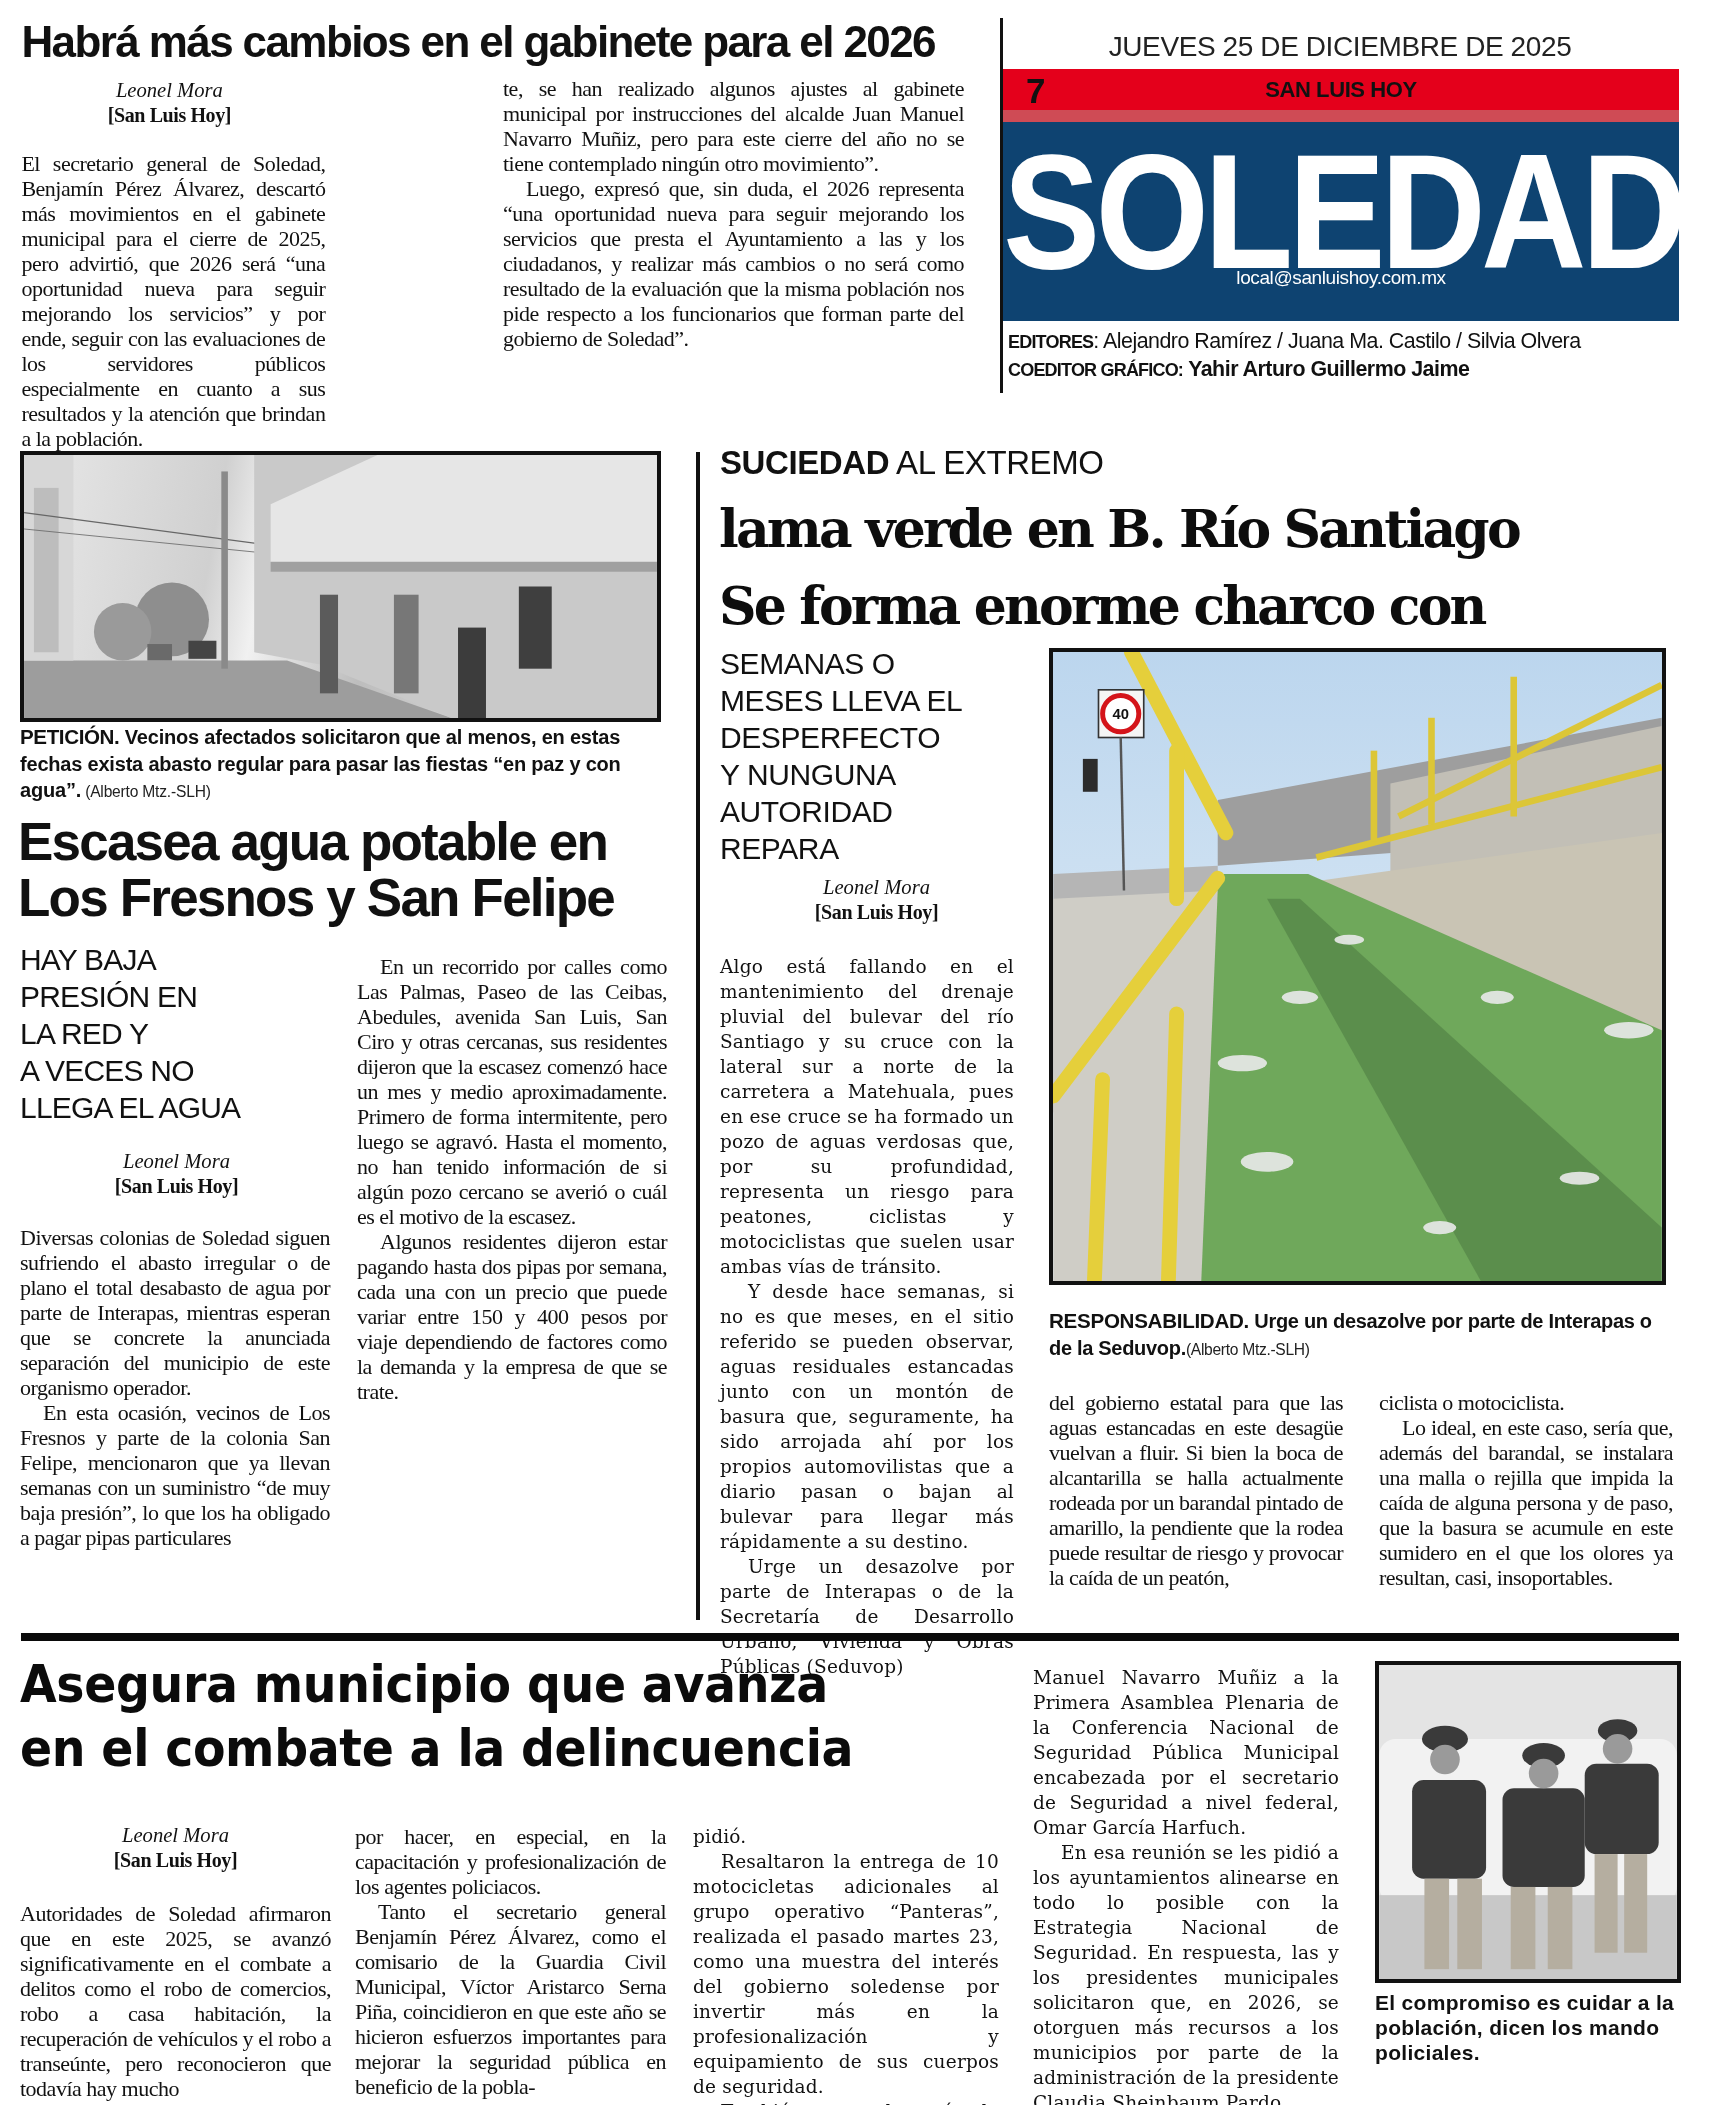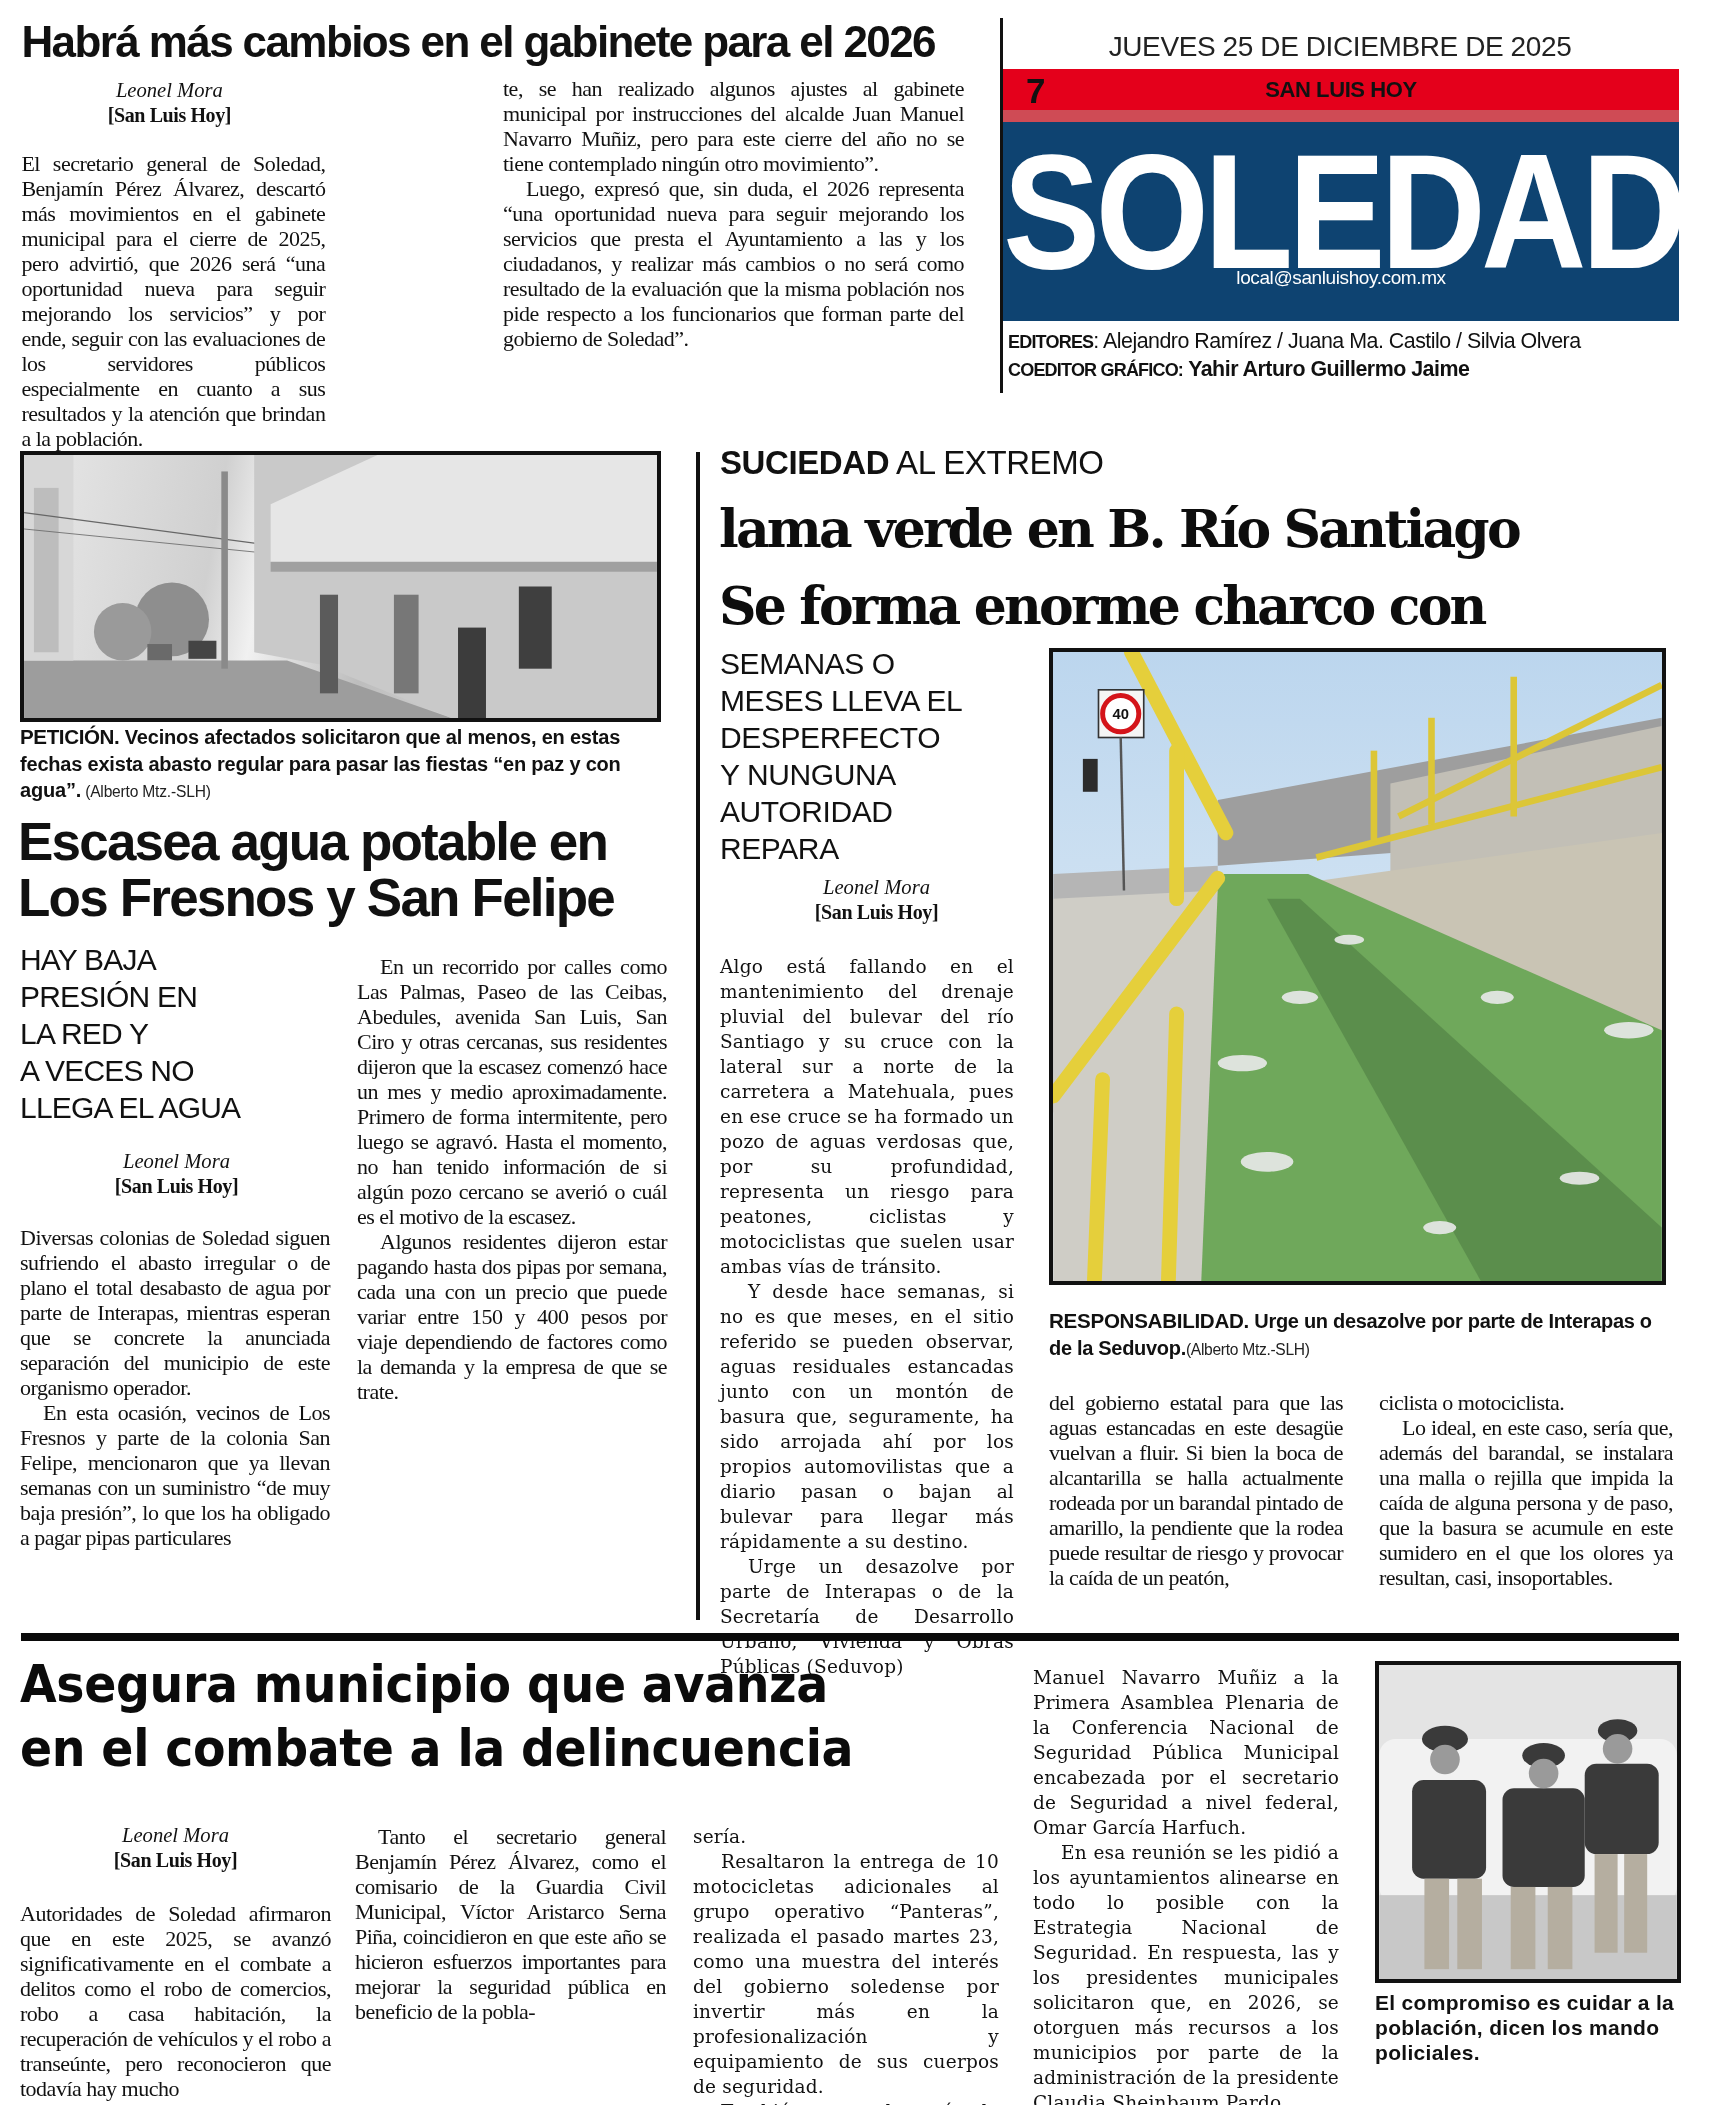"por hacer, en especial, en" p { html: none -> <p>por hacer, en especial, en la capacitación y profesionalización de los agentes policiacos.</p> }
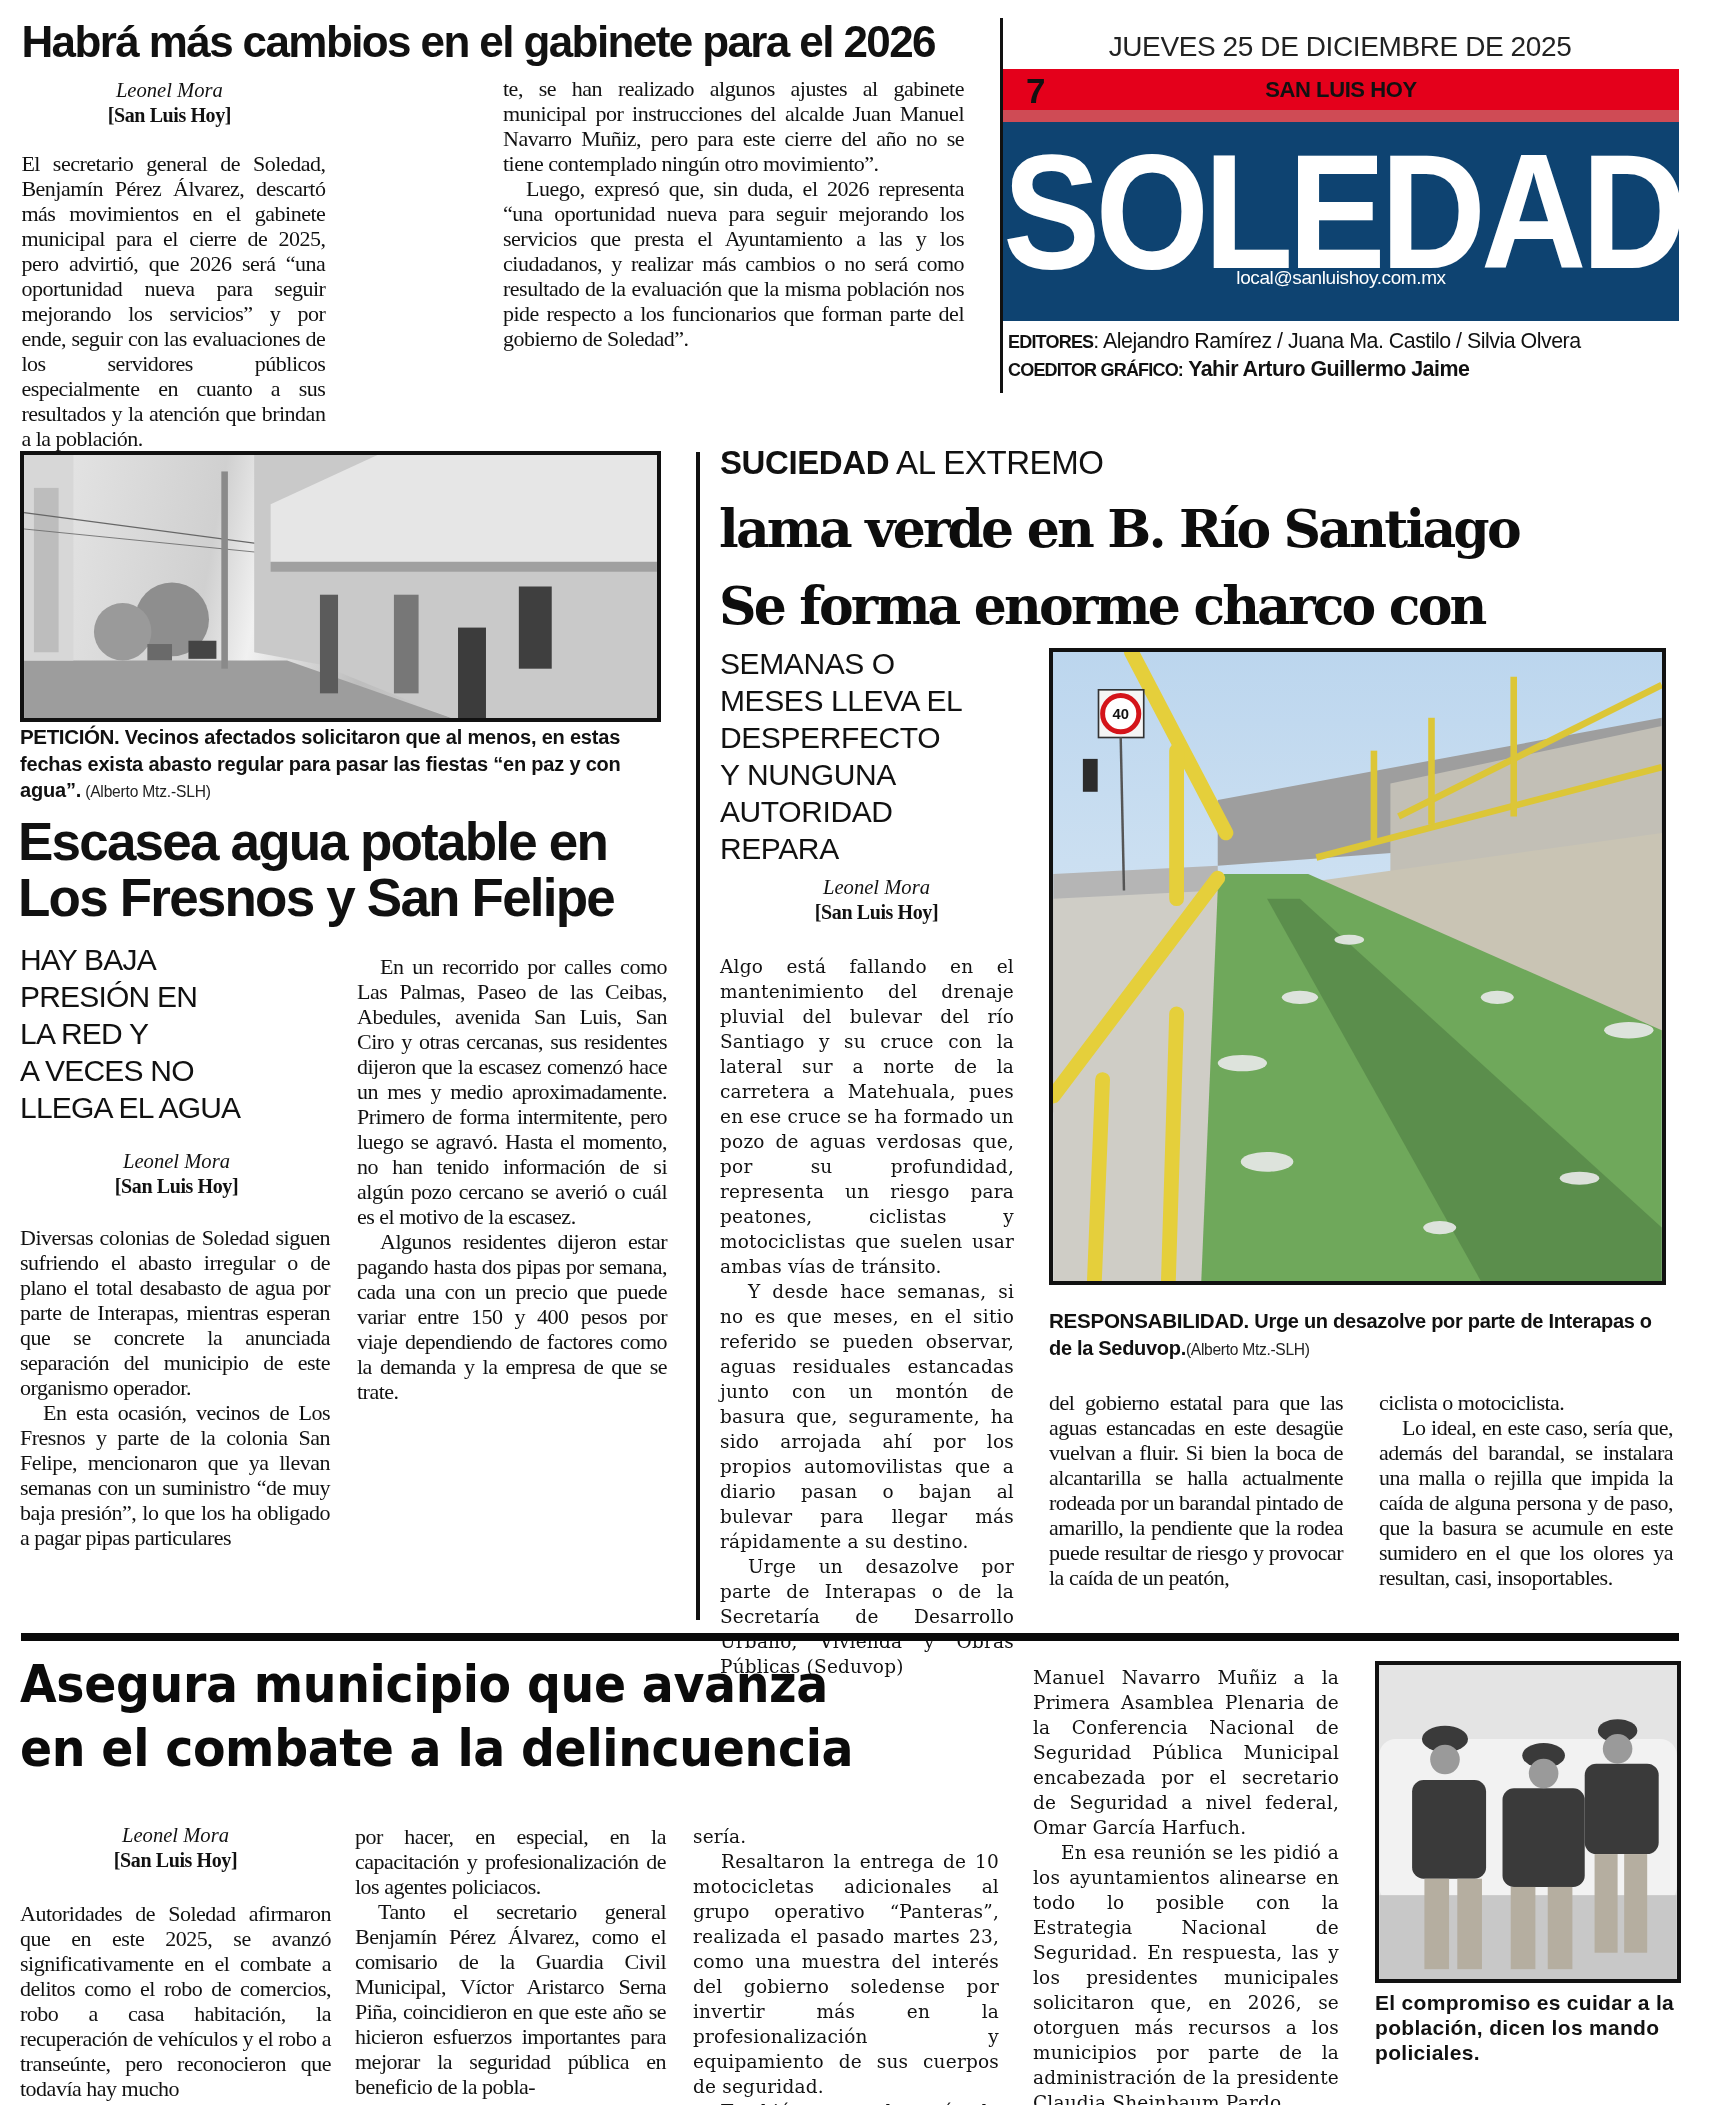"sería." p { text: sería -> pidió }
